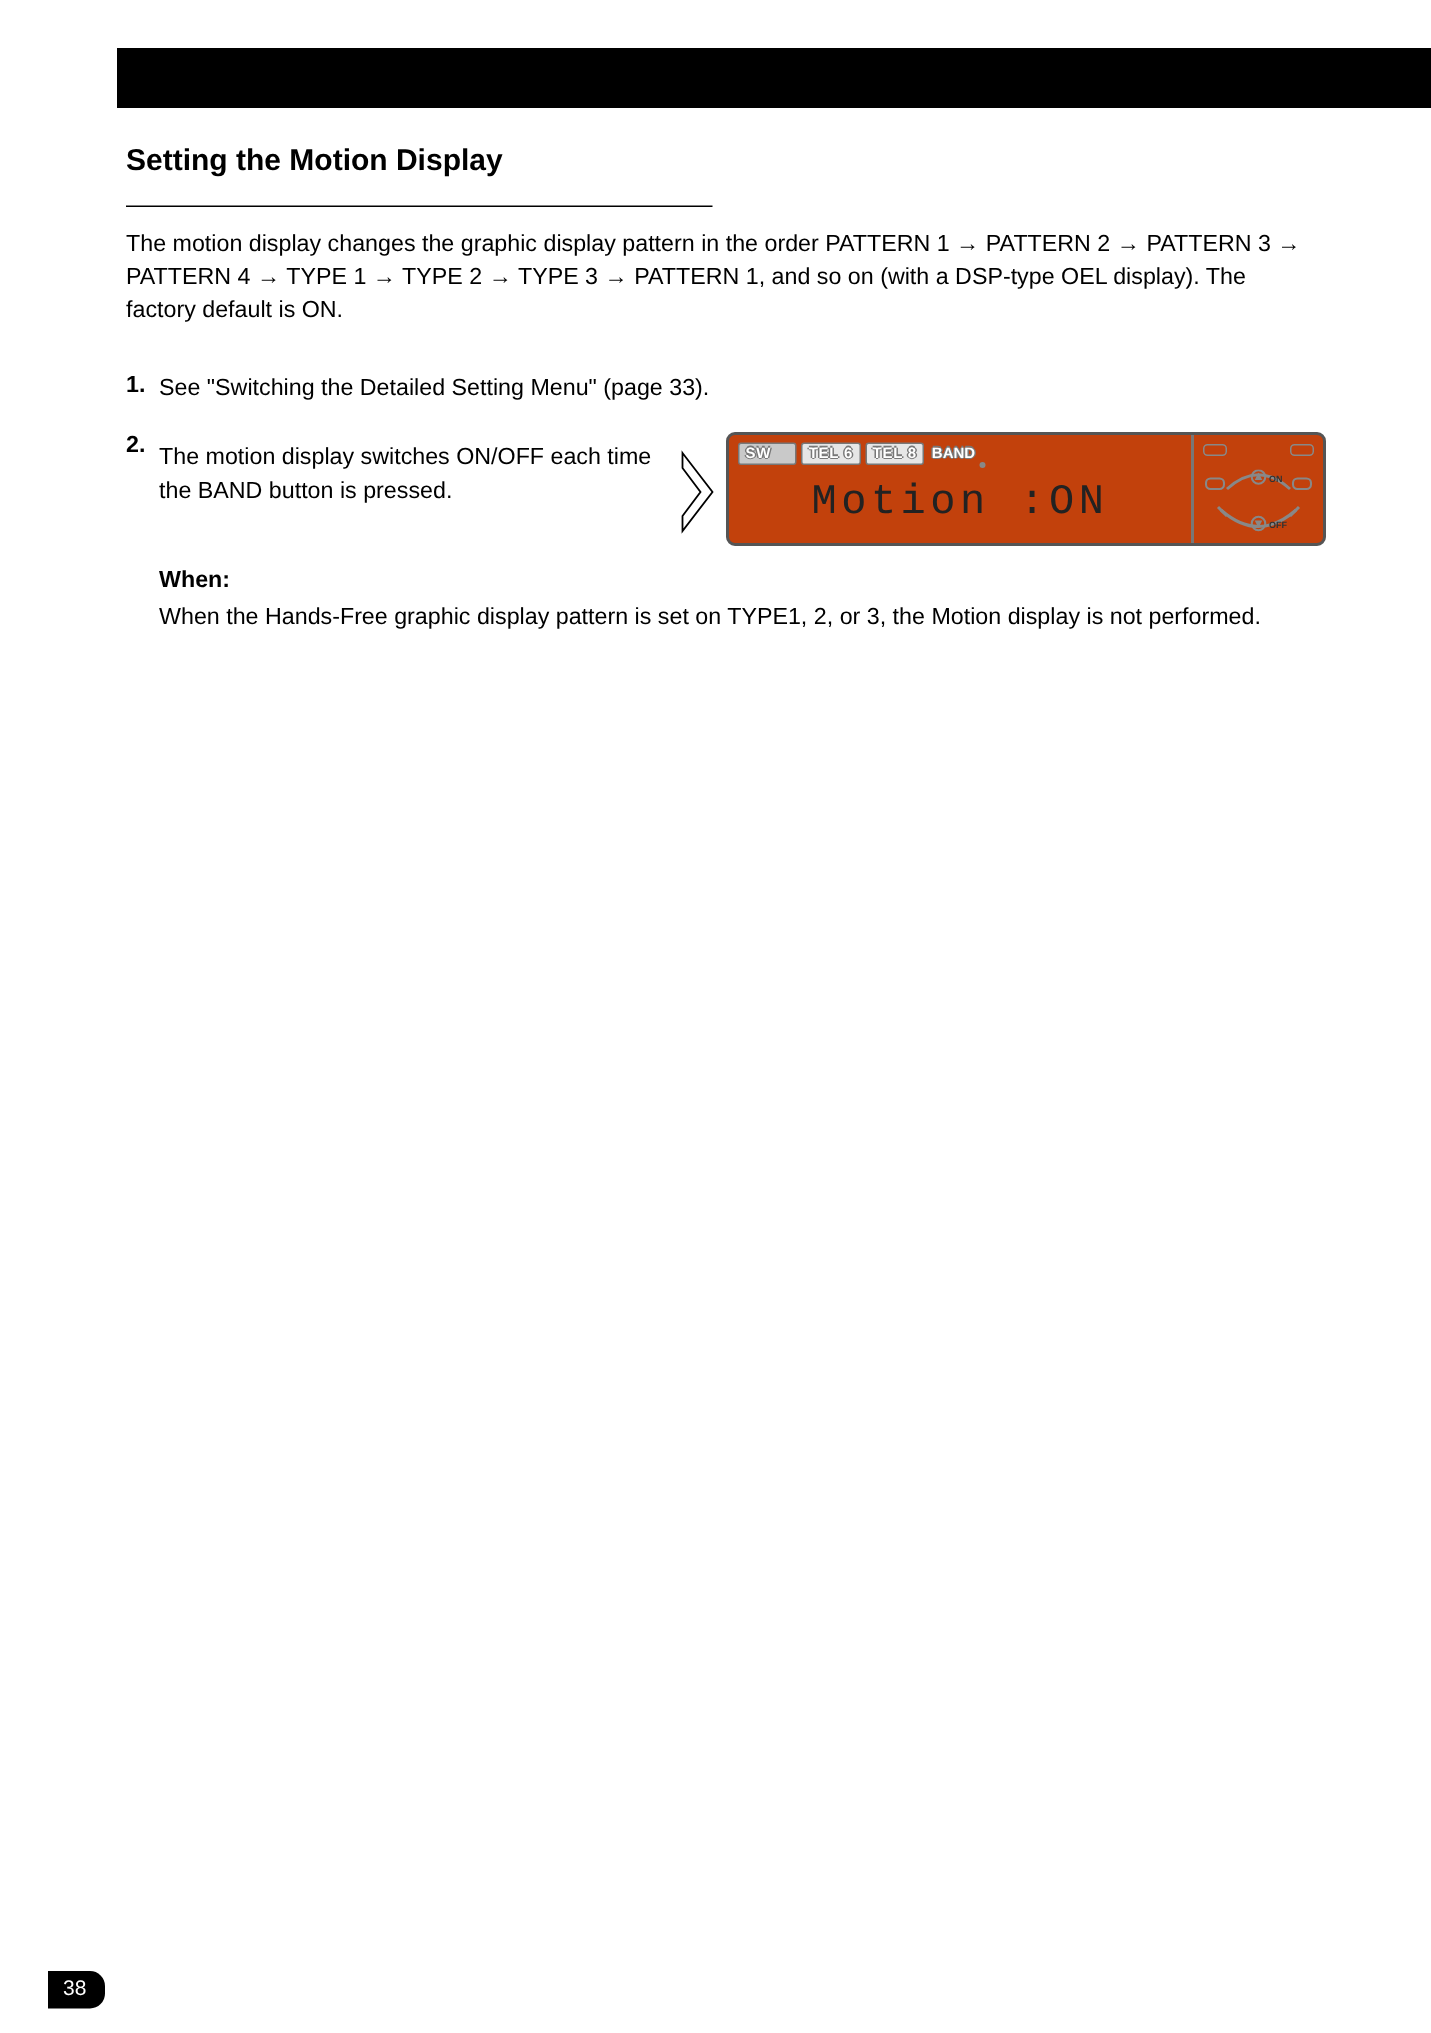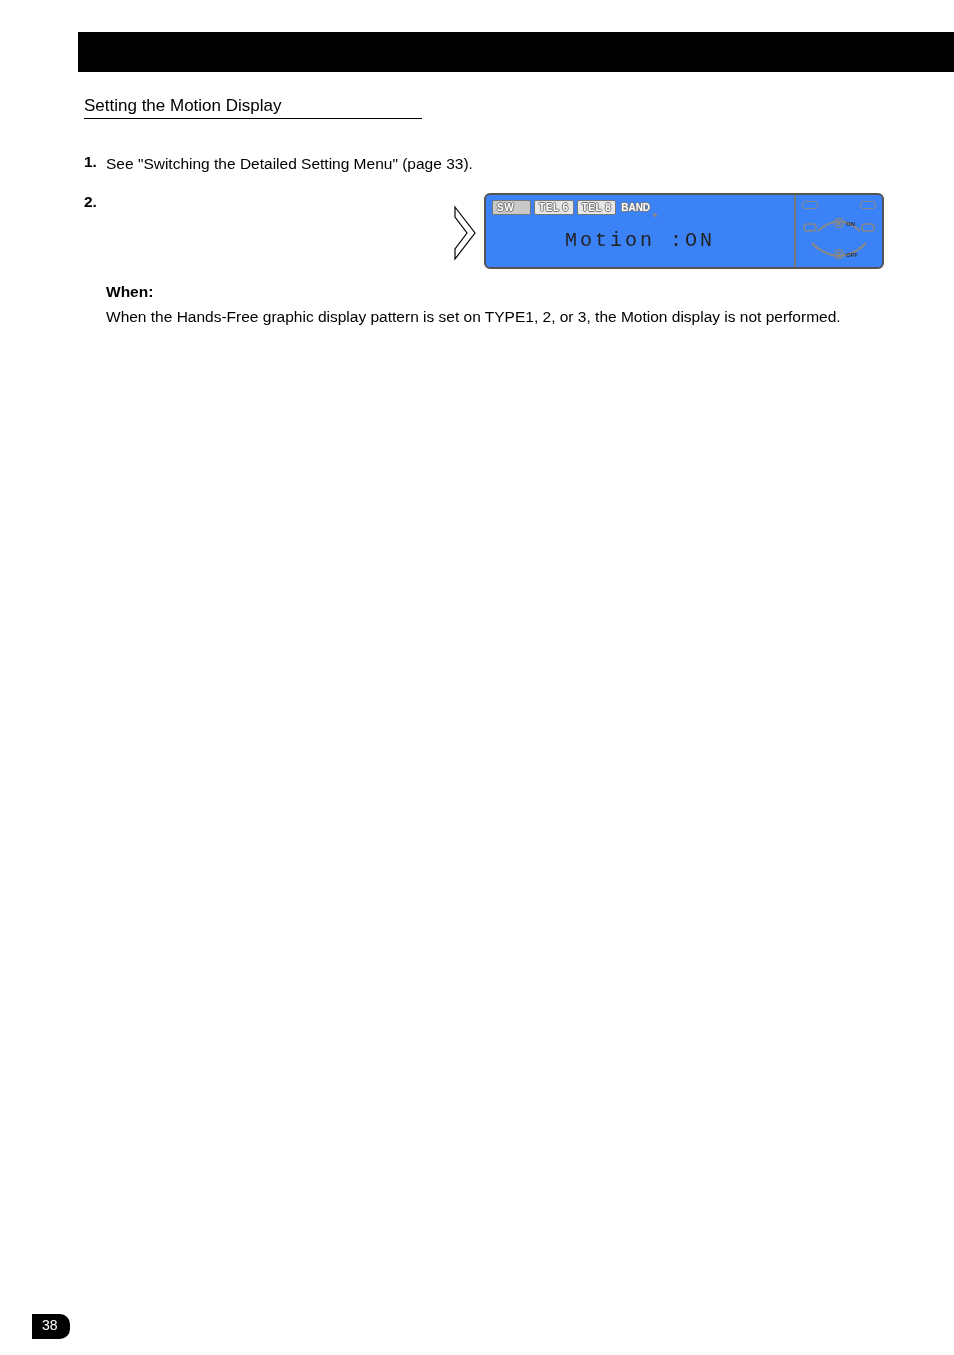"Setting the Motion Display" .section-title { font-size: 17px -> 20px; font-weight: normal -> bold; padding-bottom: 2px -> 18px }
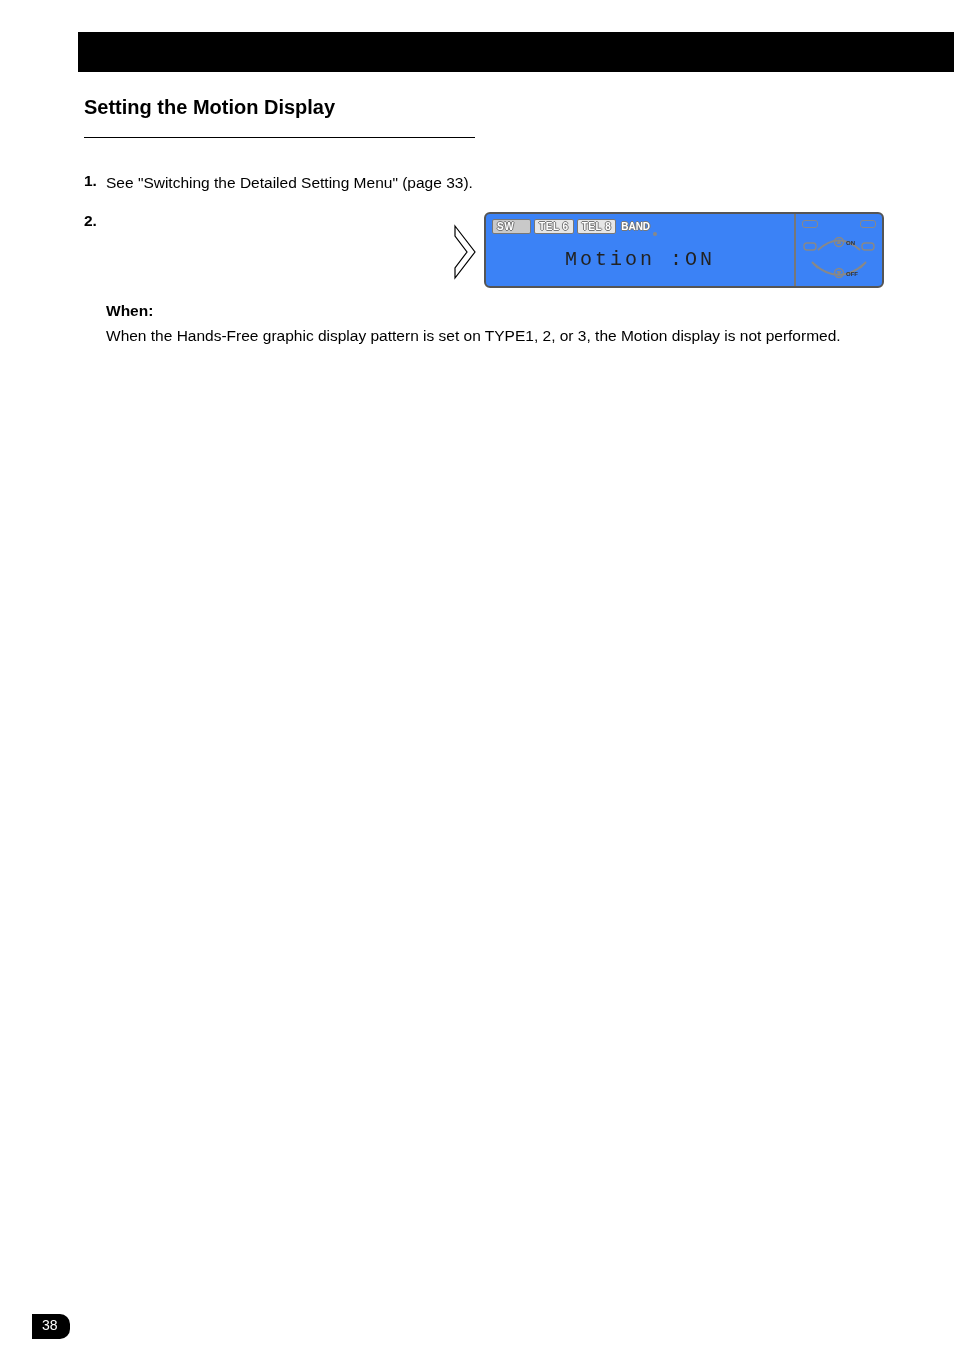"The motion display changes the" p.body-text { html: none -> <p>The motion display changes the graphic display pattern in the order PATTERN 1 → PATTERN 2 → PATTERN 3 → PATTERN 4 → TYPE 1 → TYPE 2 → TYPE 3 → PATTERN 1, and so on (with a DSP-type OEL display). The factory default is ON.</p> }
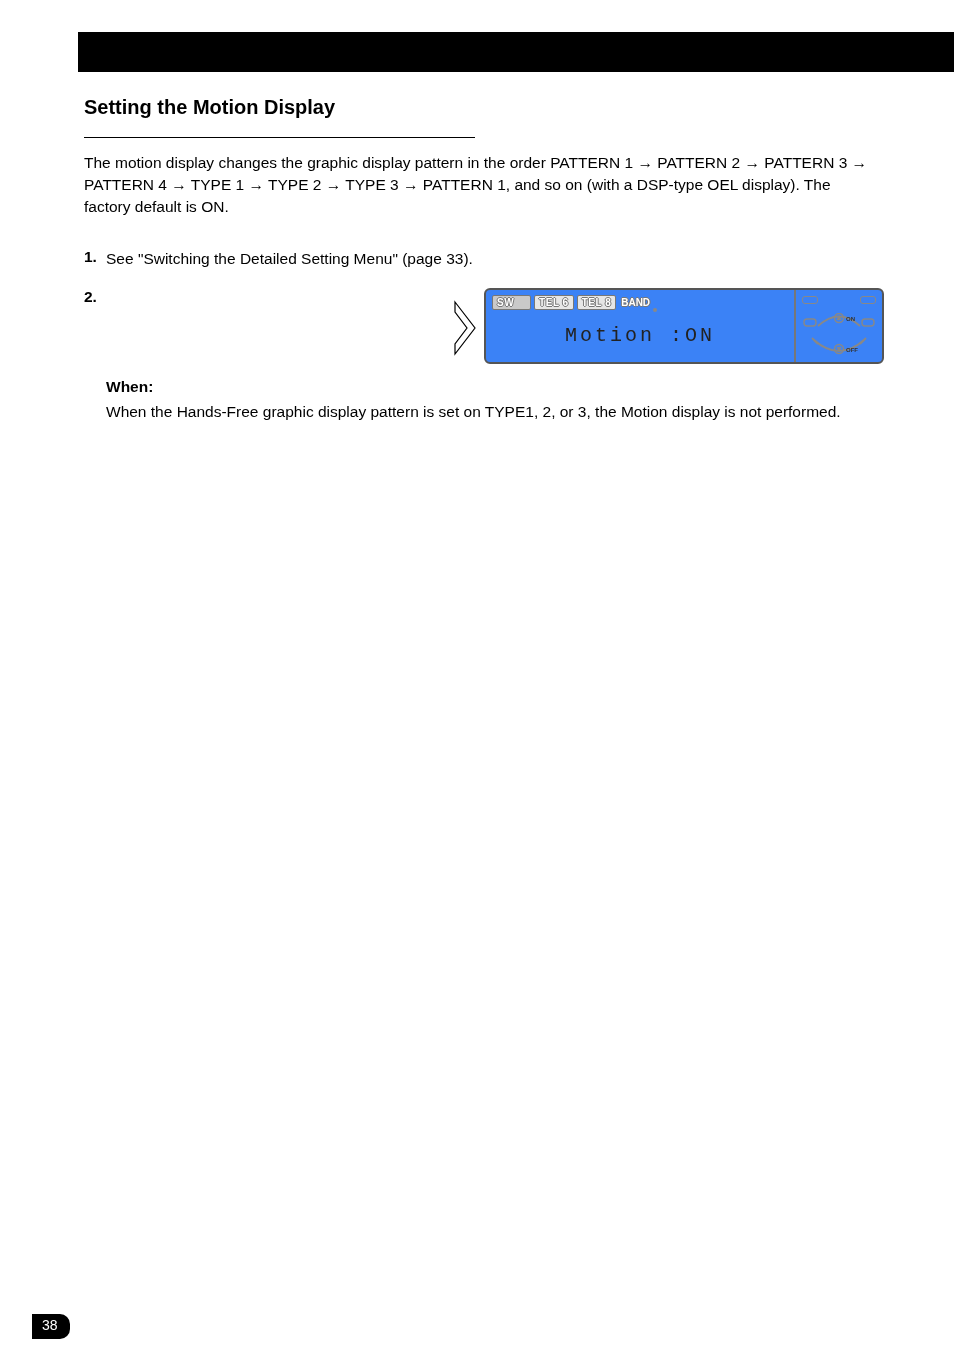"The motion display switches ON/OFF" div { html: none -> <div>The motion display switches ON/OFF each time the BAND button is pressed.</div> }
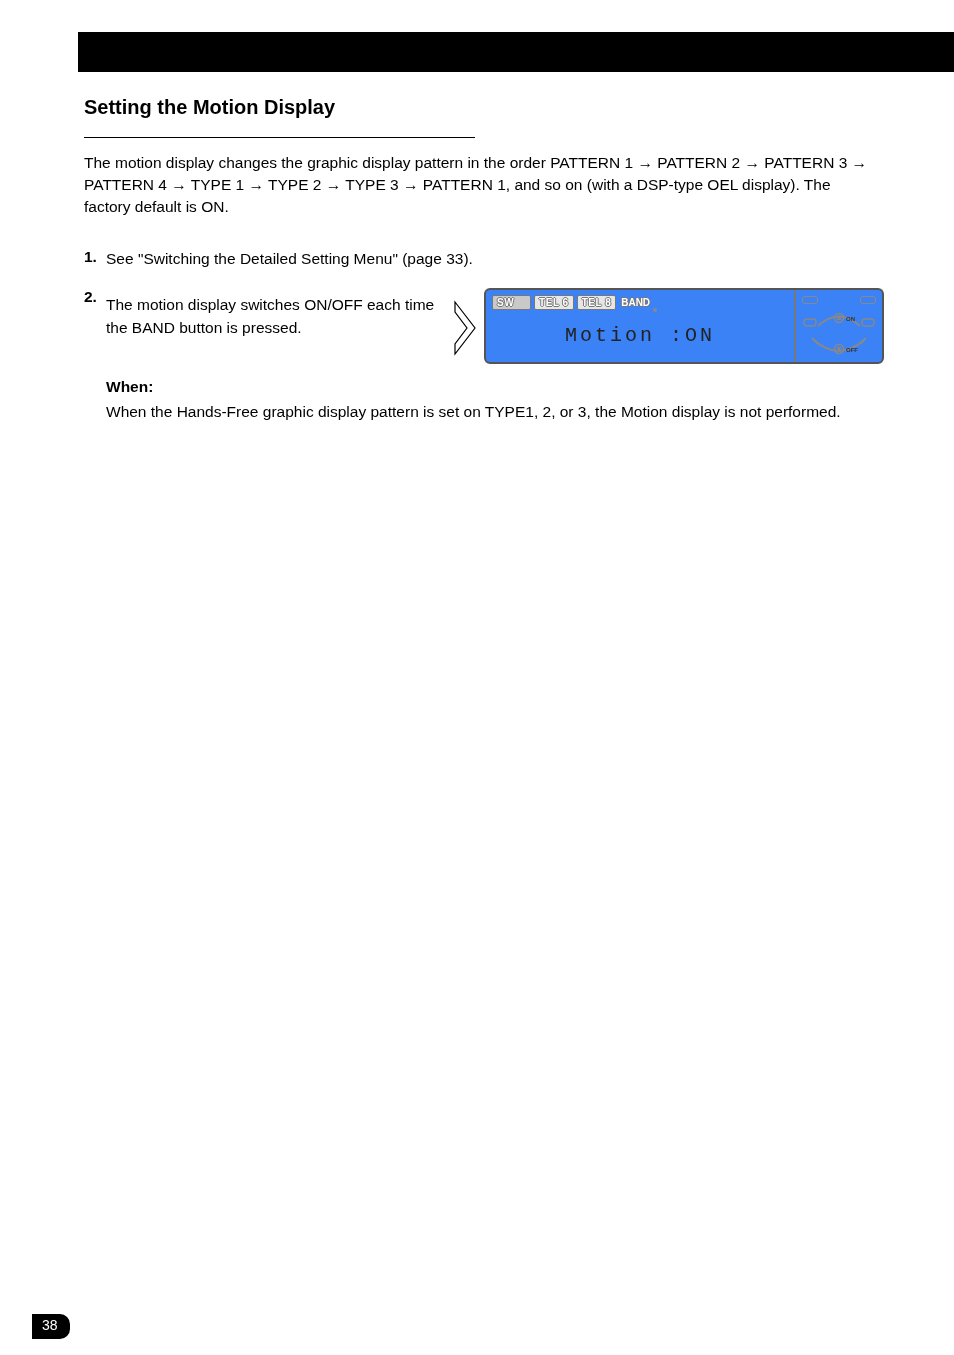"SW" .lcd { background: #3b82f6 -> #c2410c }
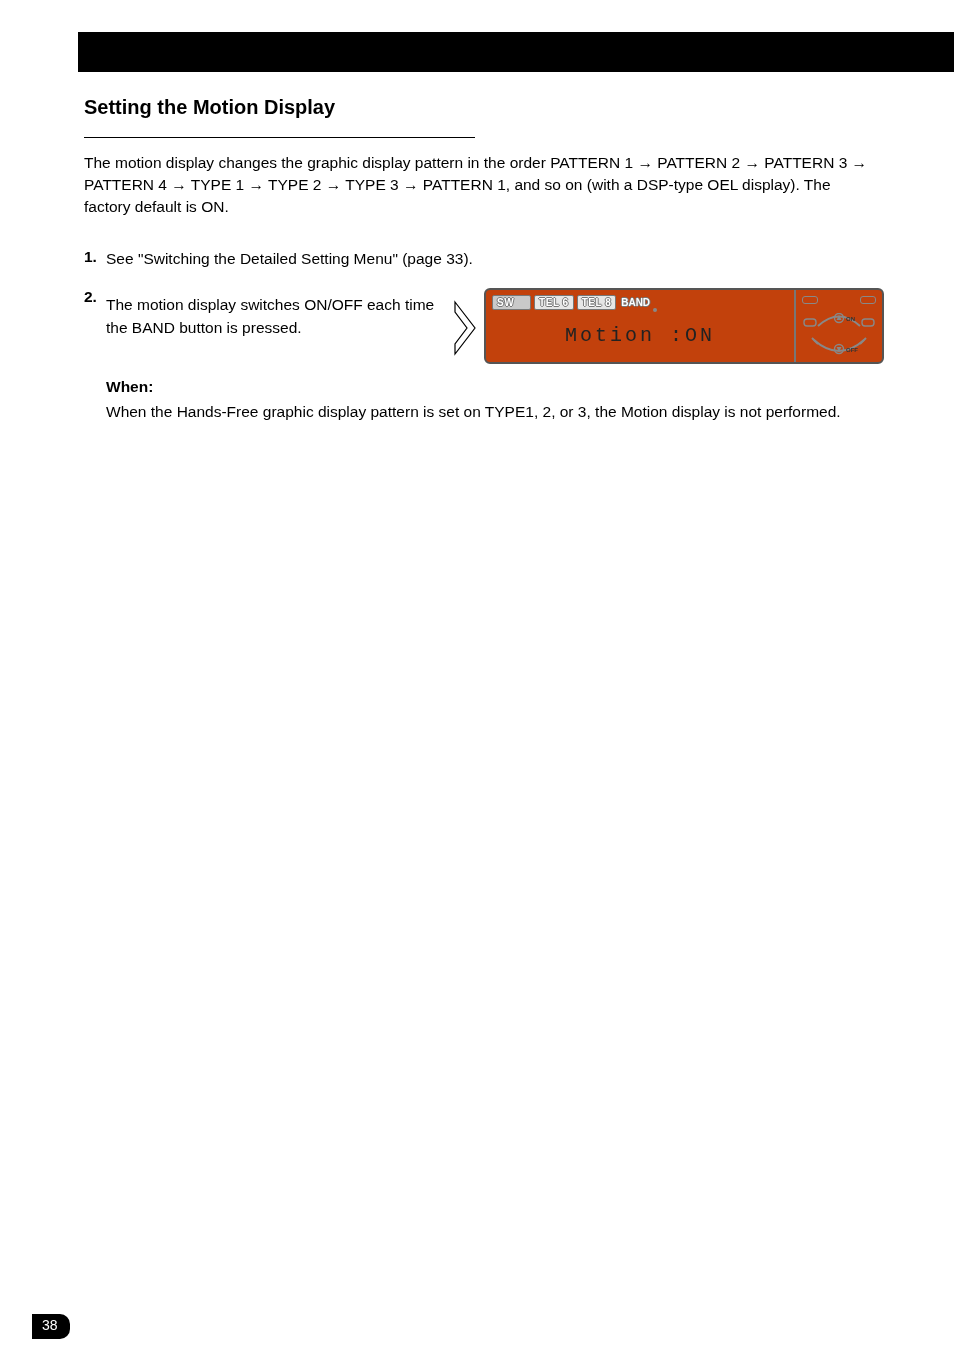"Motion :ON" .lcd-text { font-size: 20px -> 28px }
